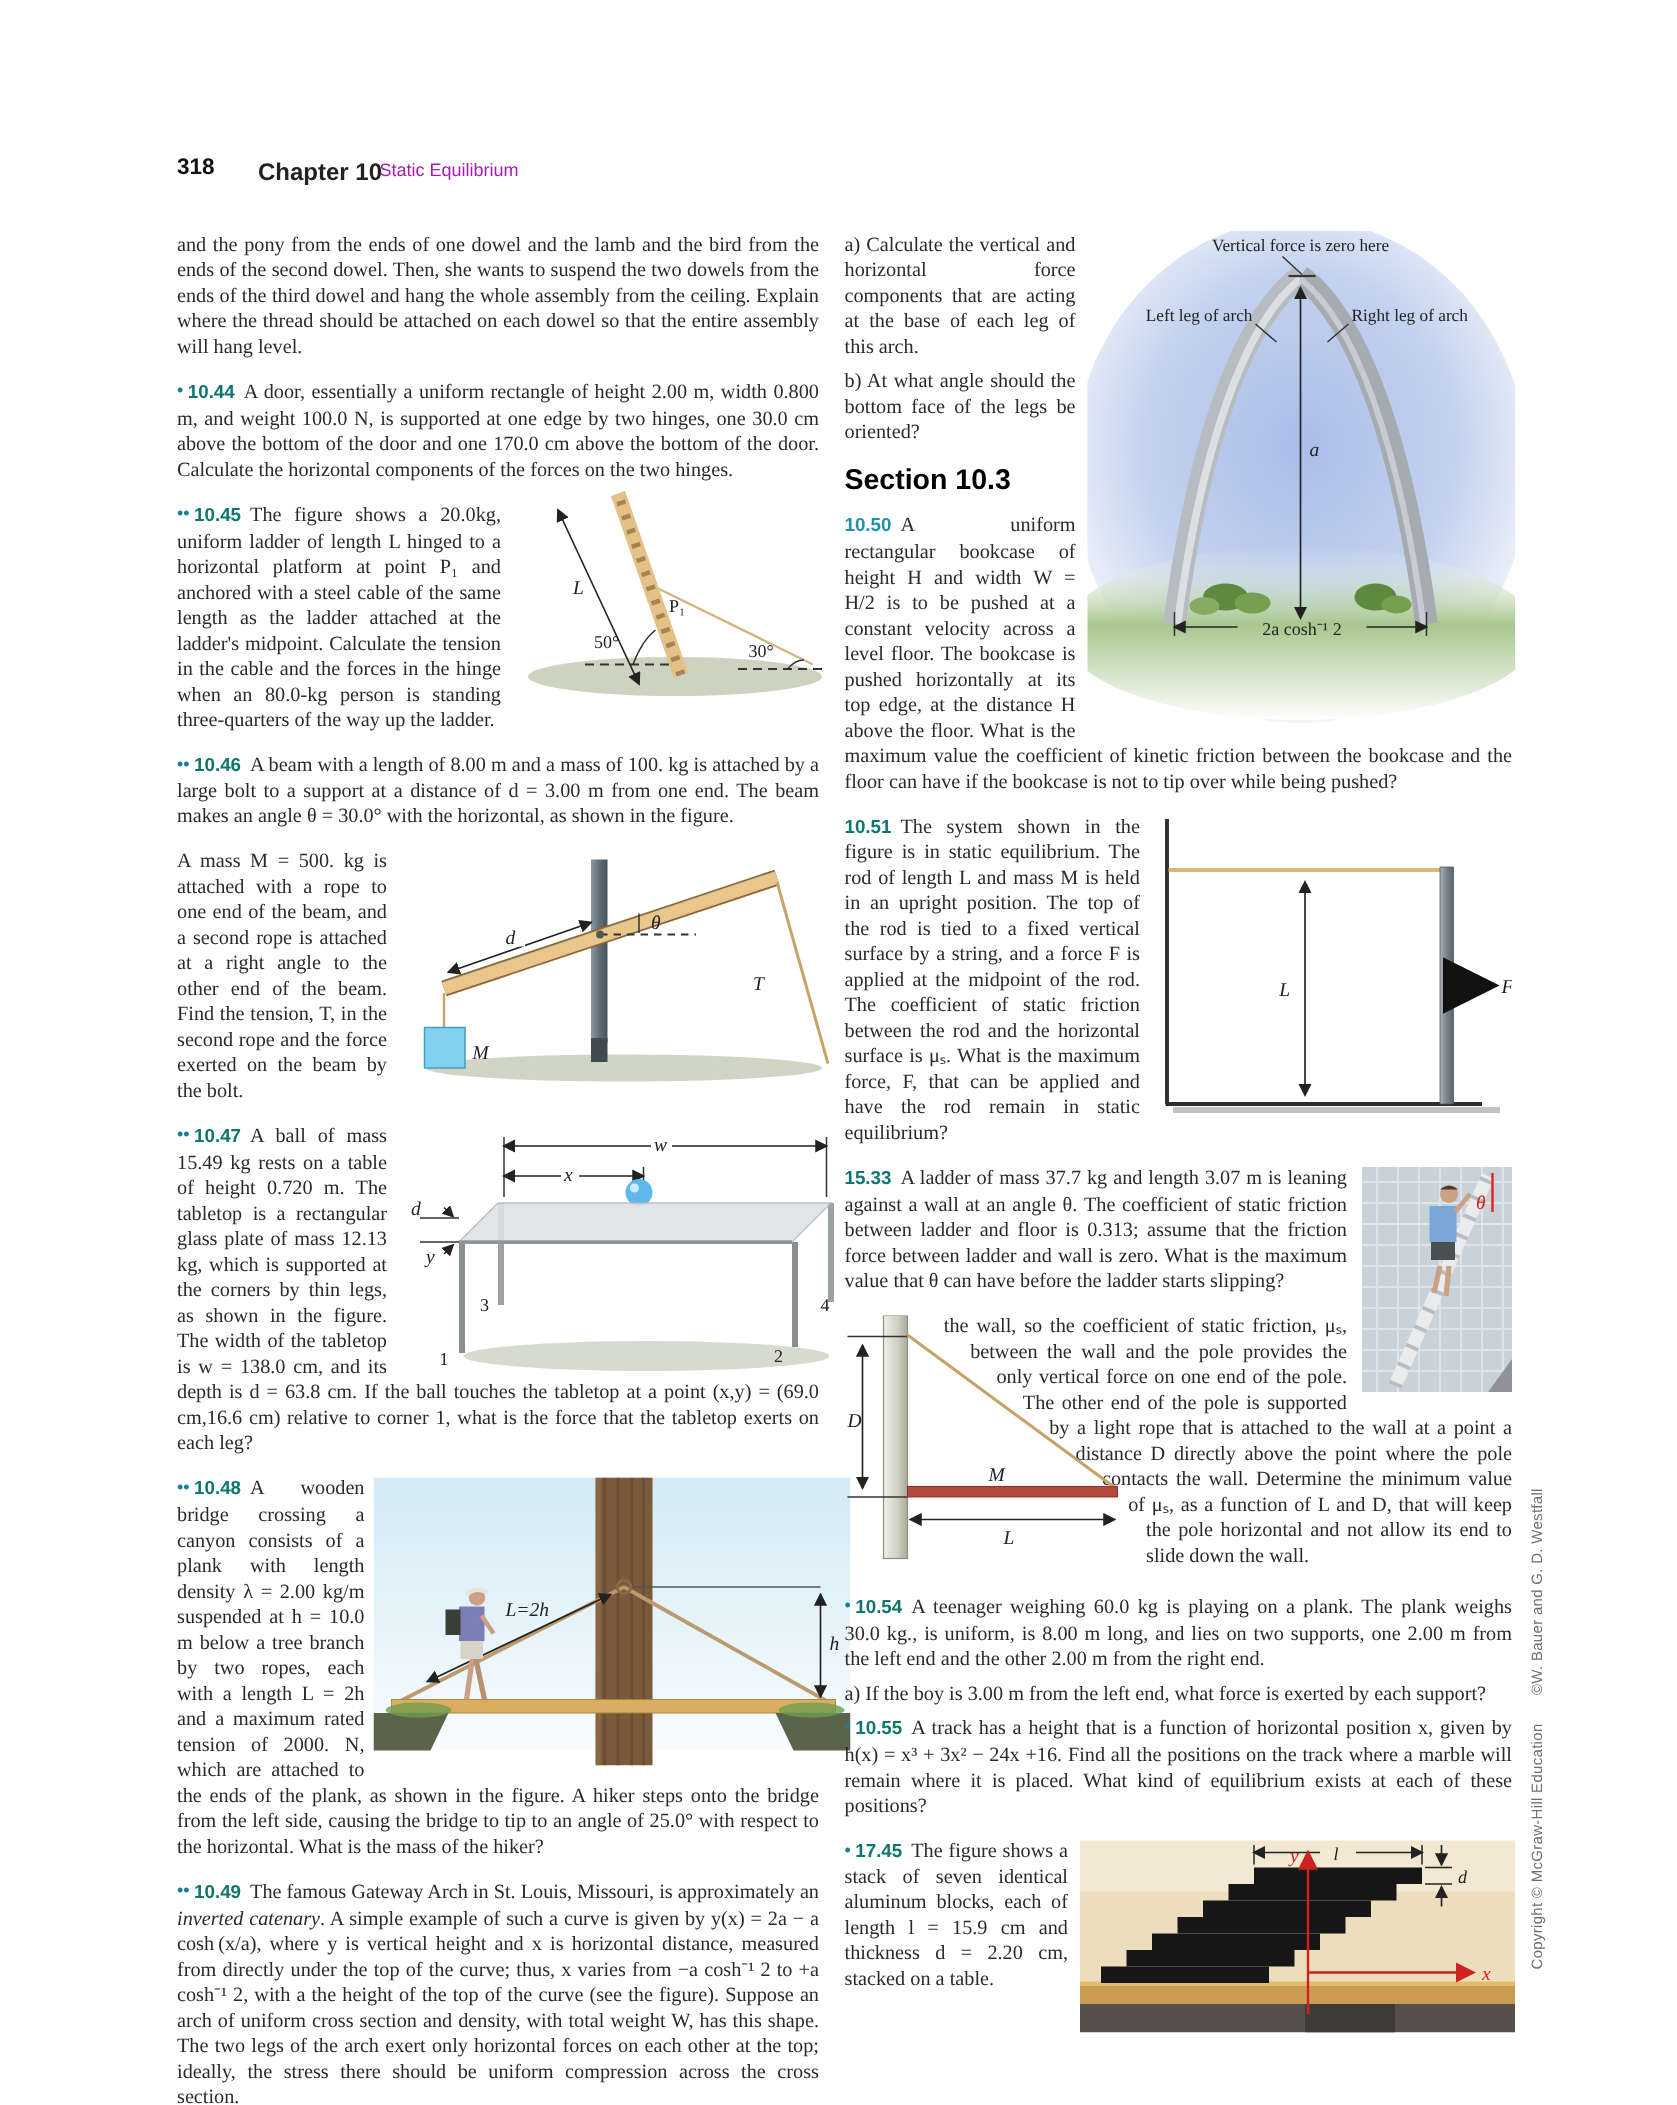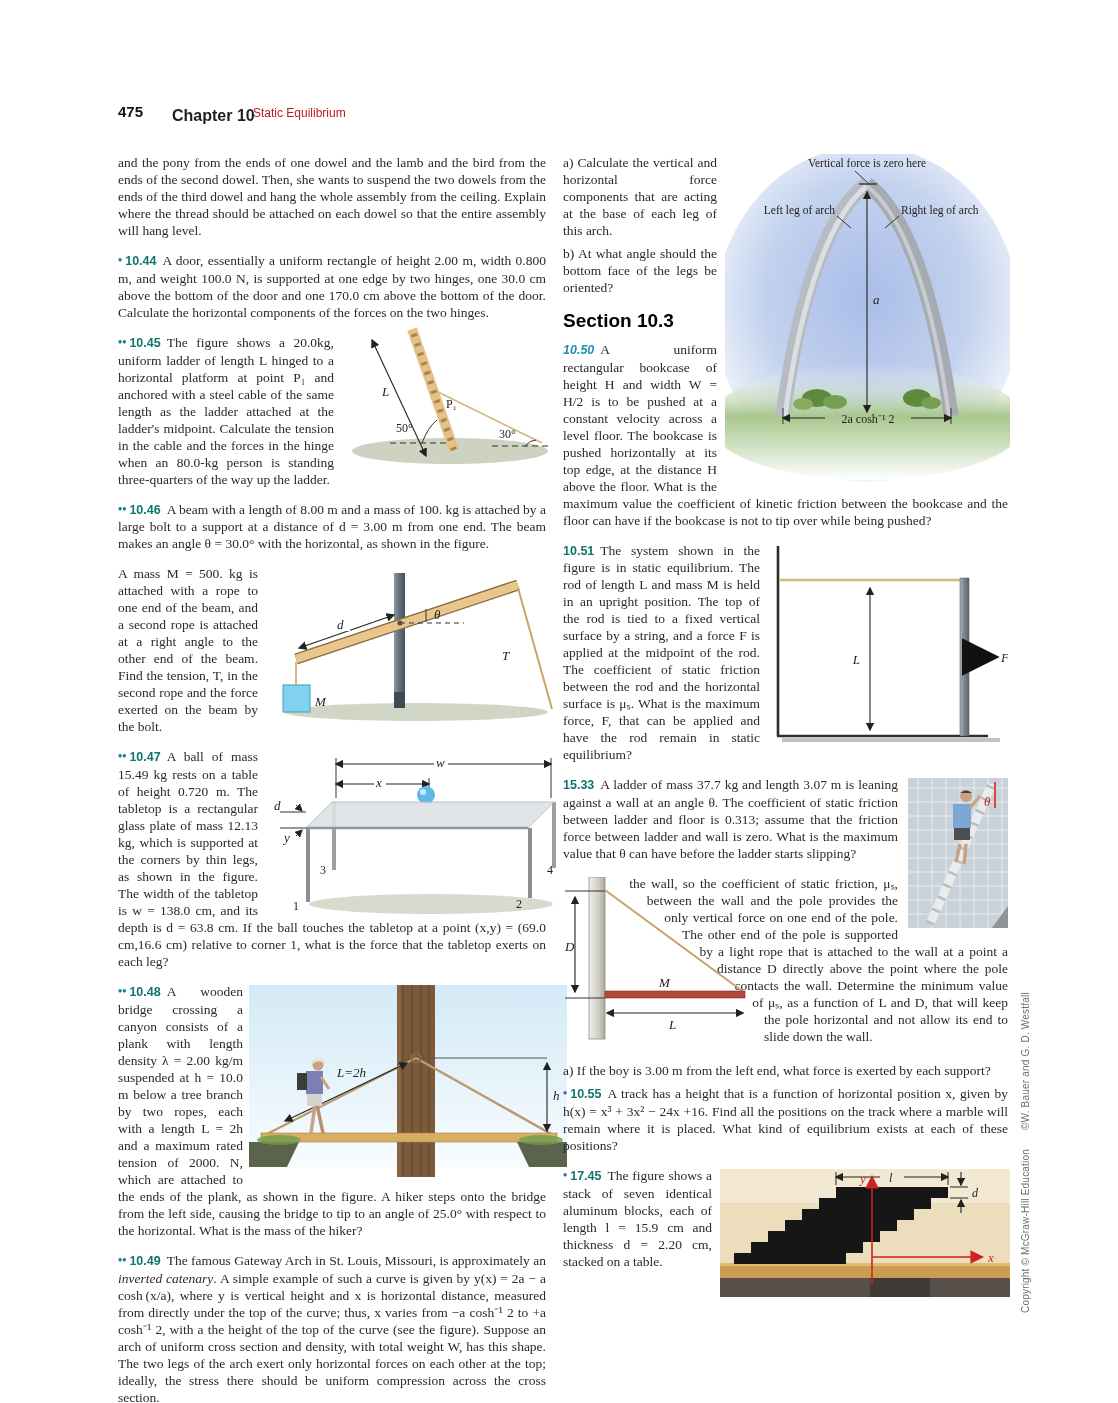"475" div.hdr-num { text: 475 -> 318 }
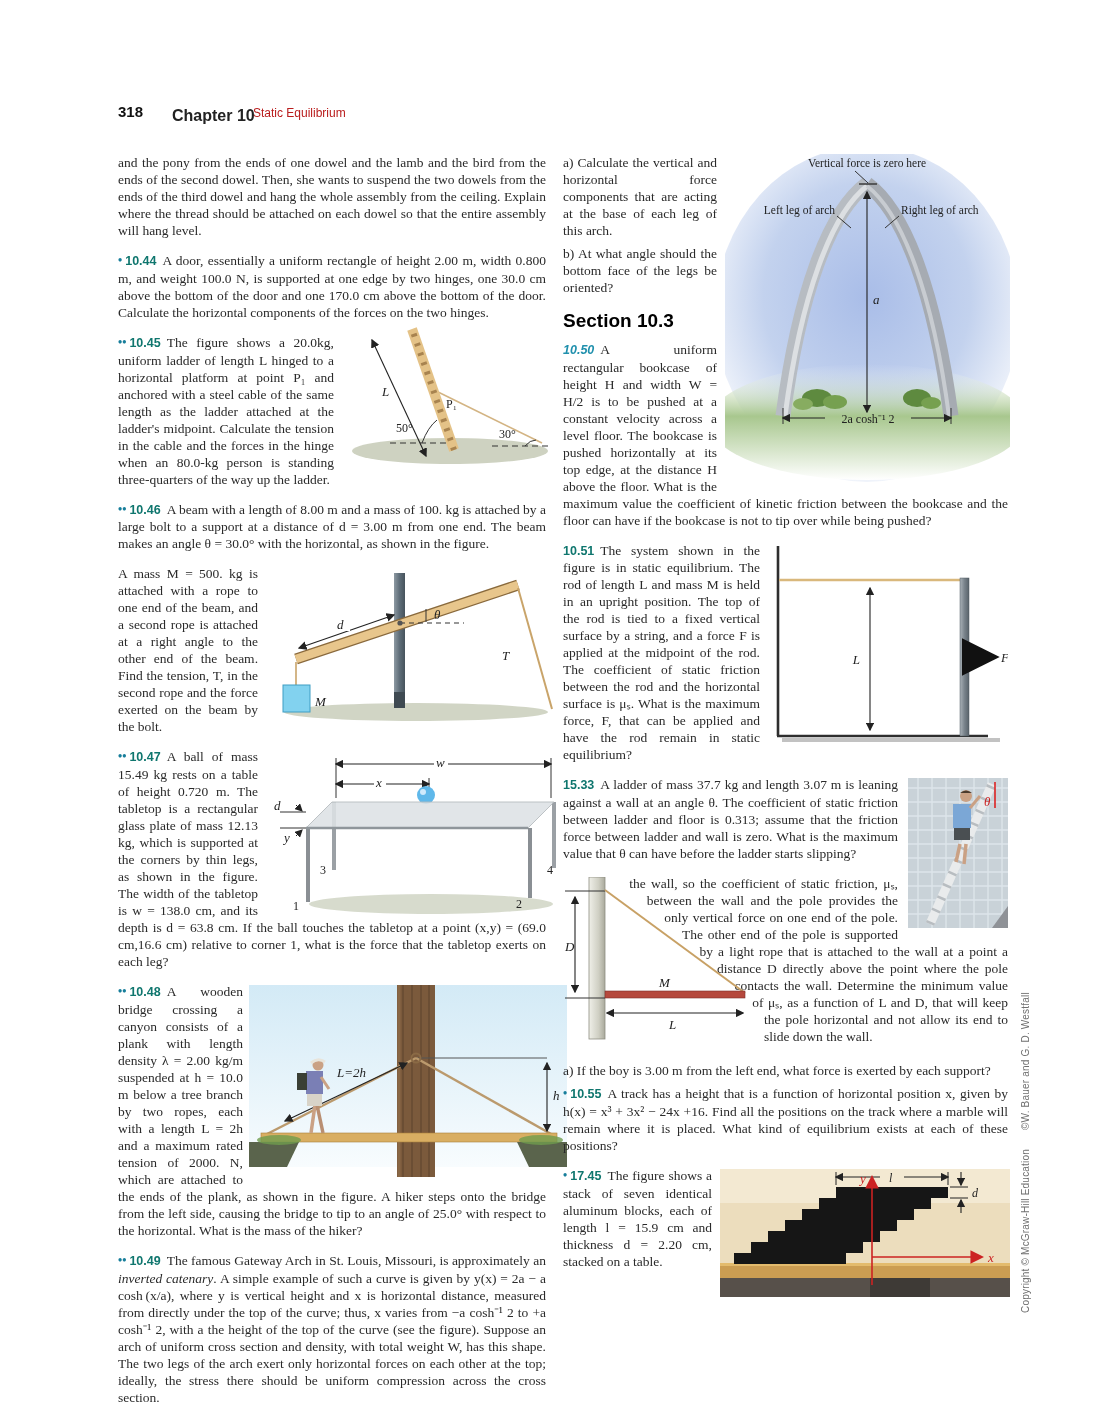"Static Equilibrium" .hdr-ti { color: #b91c1c -> #a21caf }
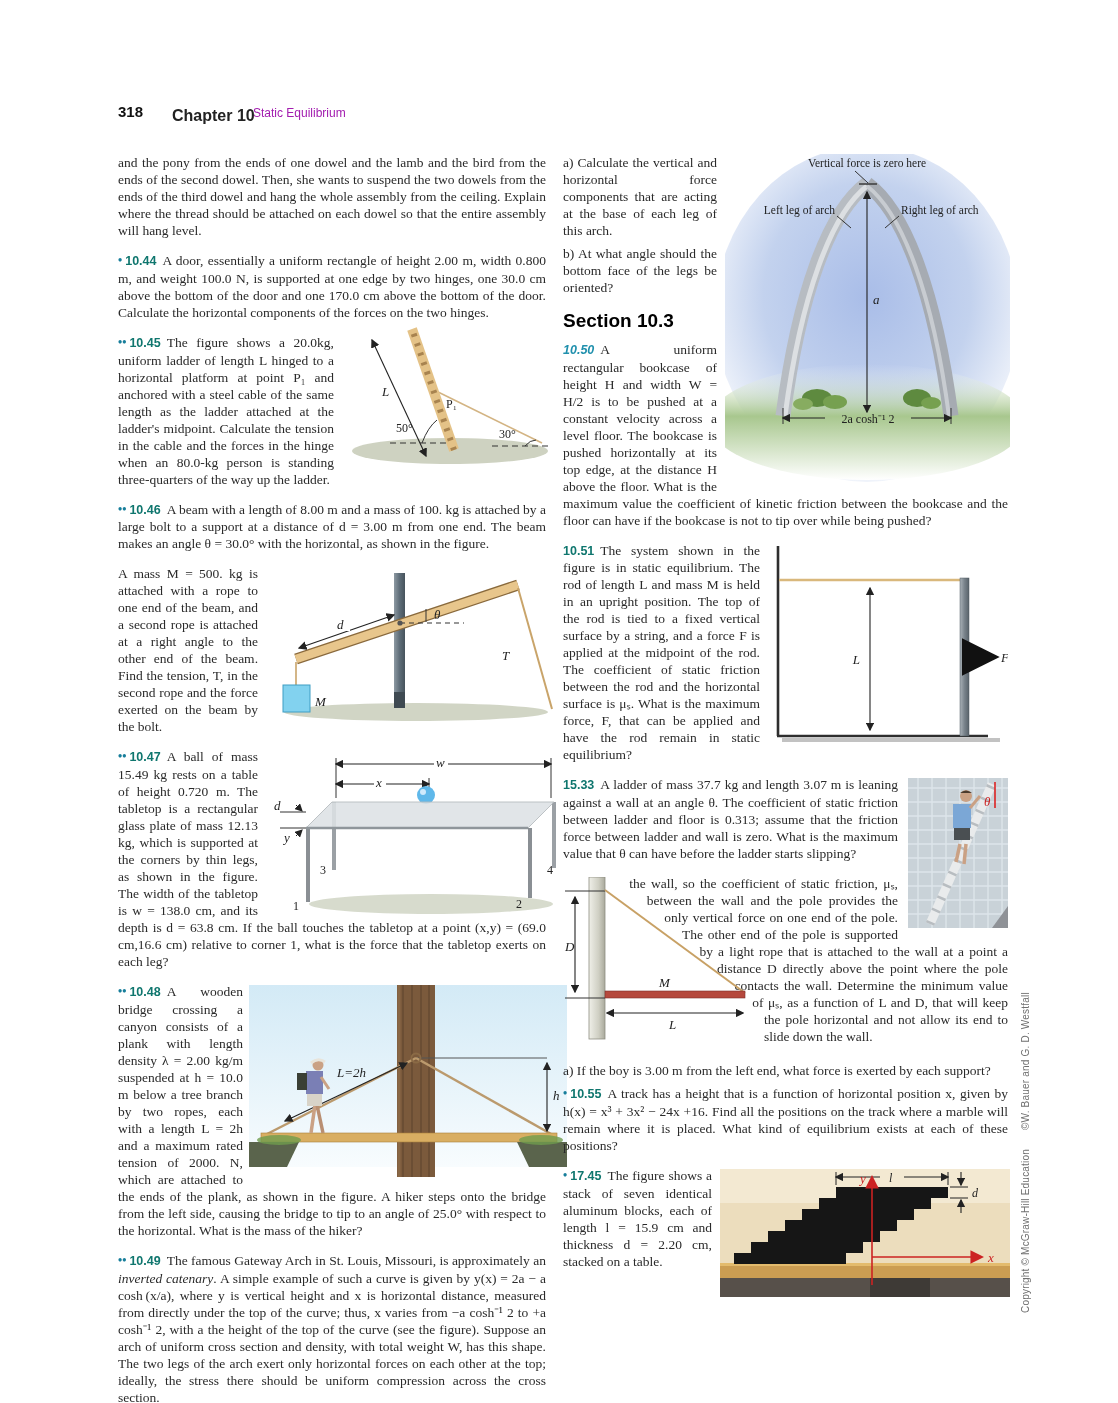"10.50" .pnum.teal { font-style: italic -> none }
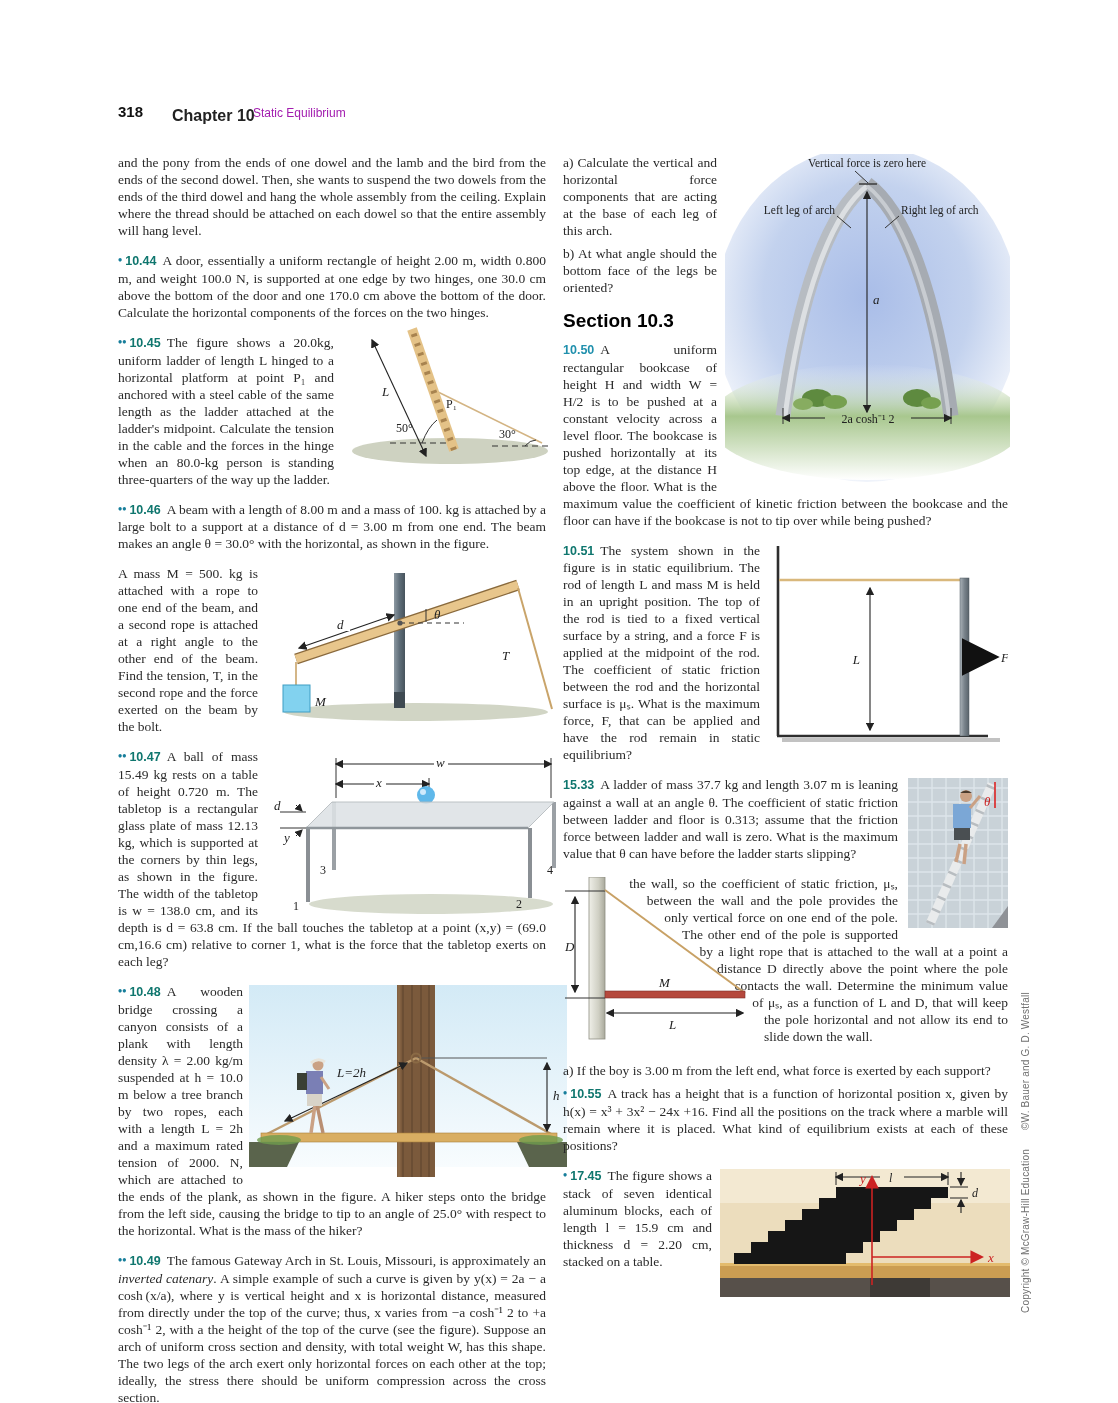"• 10.54 A teenager weighing" p { html: none -> <p><span>•</span><span>10.54</span><span>A teenager weighing 60.0 kg is playing on a plank. The plank weighs 30.0 kg., is uniform, is 8.00 m long, and lies on two supports, one 2.00 m from the left end and the other 2.00 m from the right end.</span></p> }
